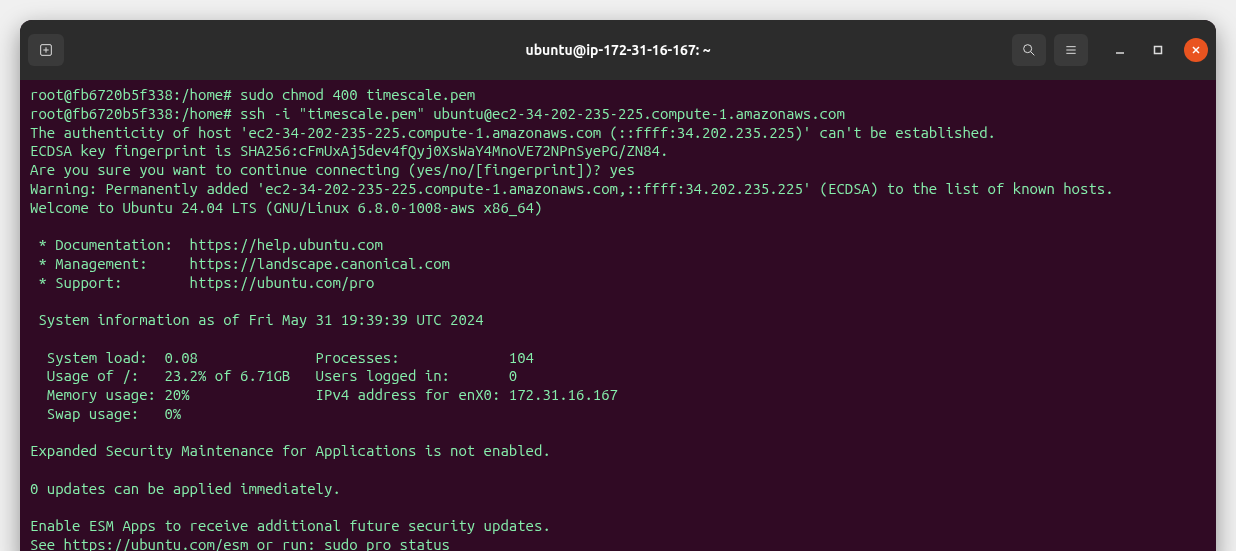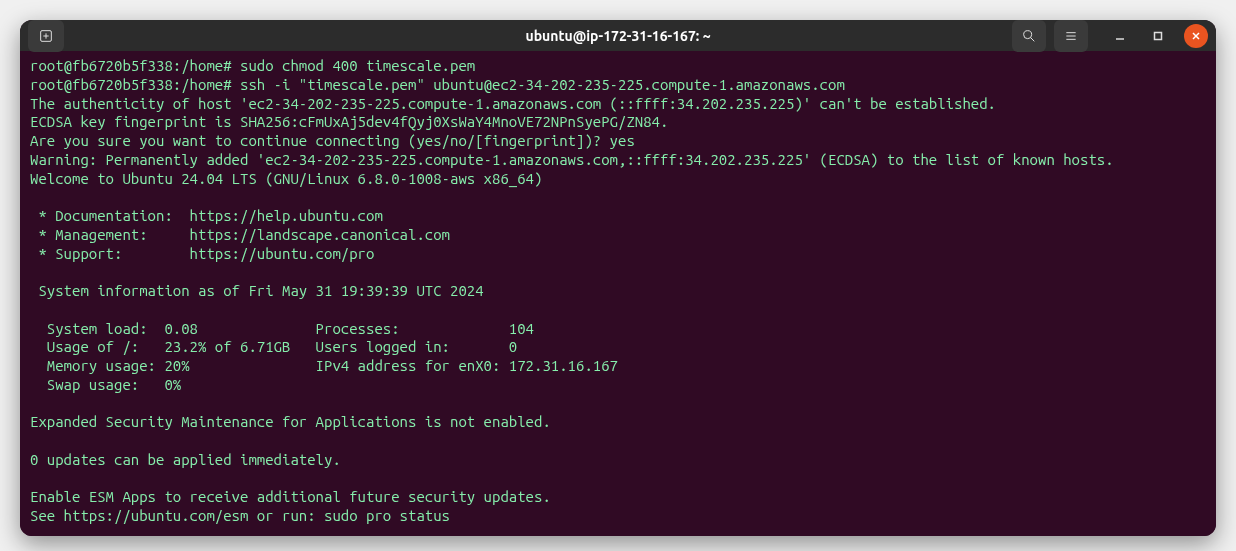"ubuntu@ip-172-31-16-167: ~" .titlebar { height: 31px -> 60px }
